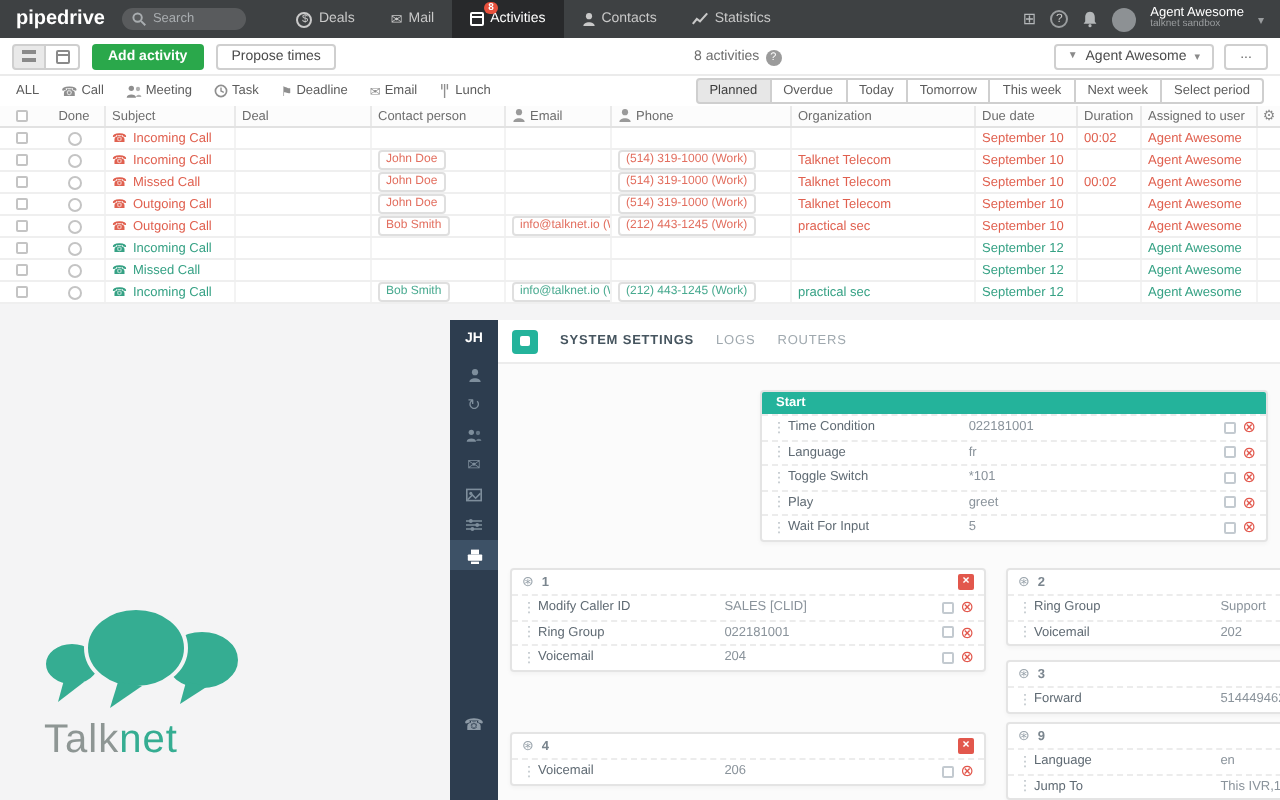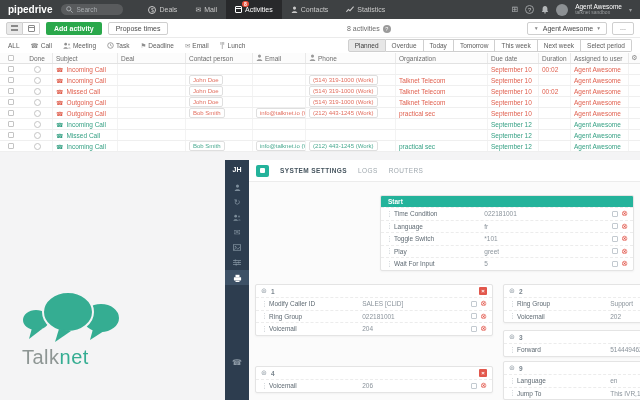"Talknet" .tklogo { top: 282px -> 294px }
